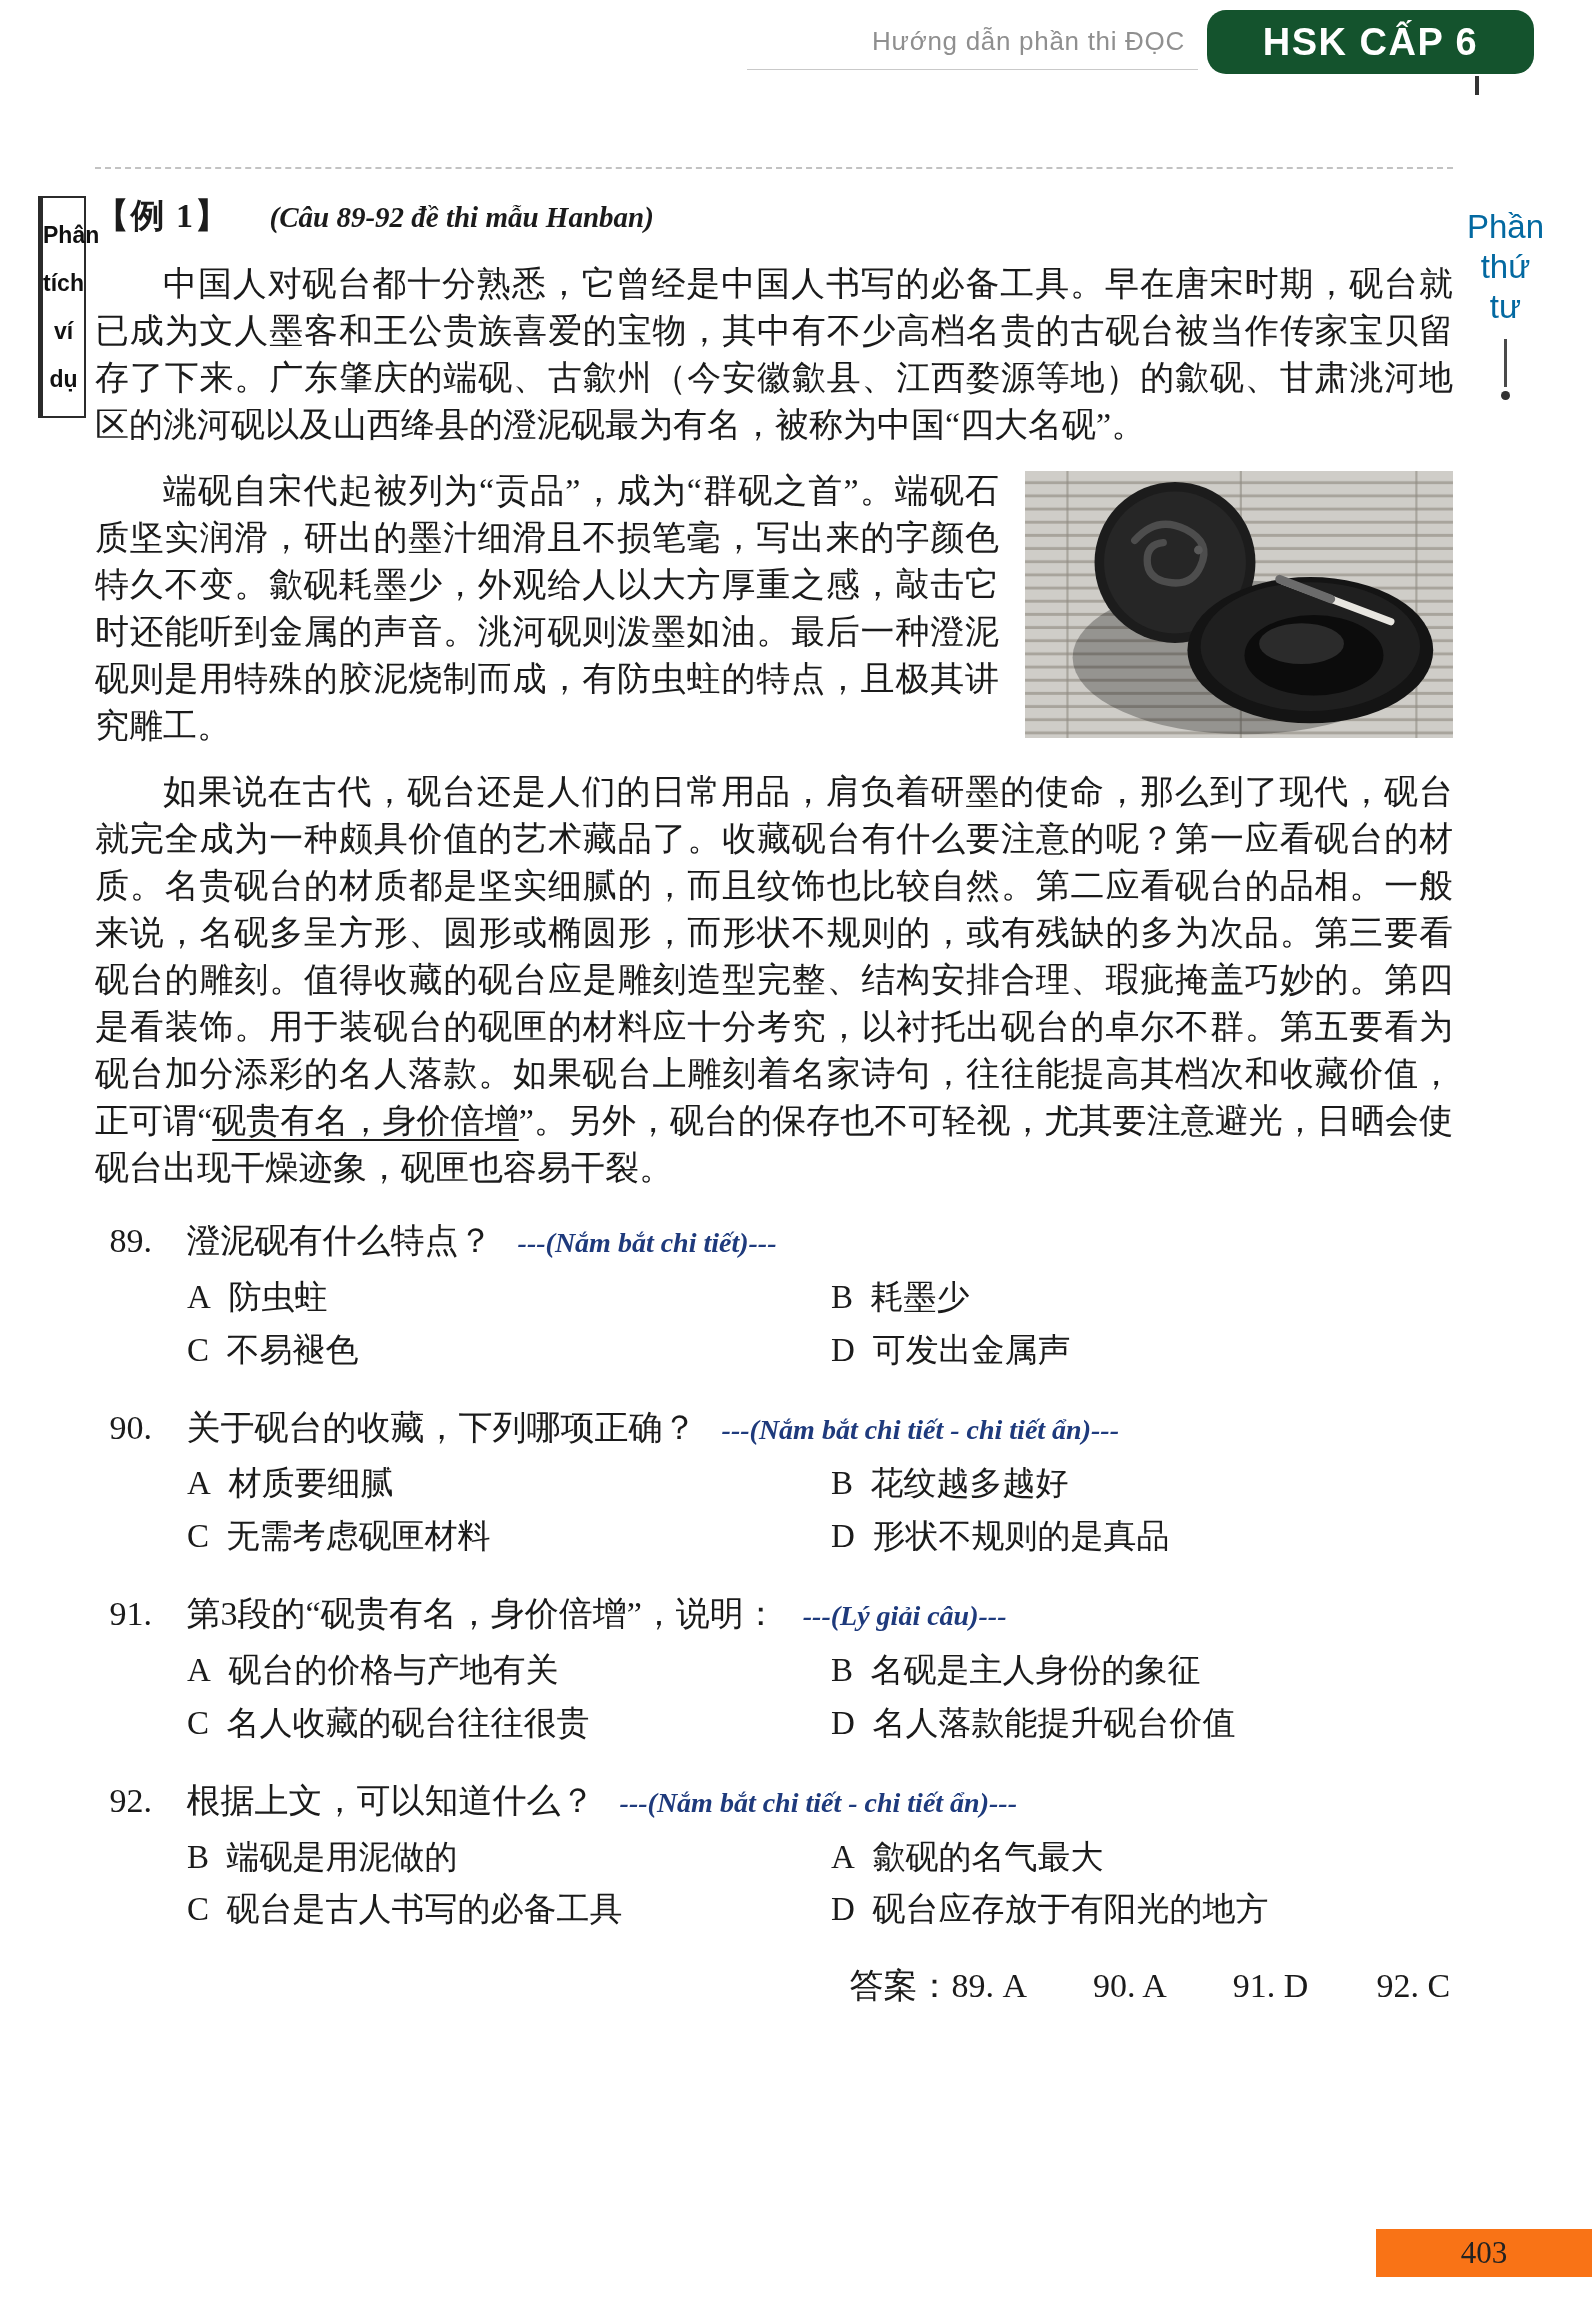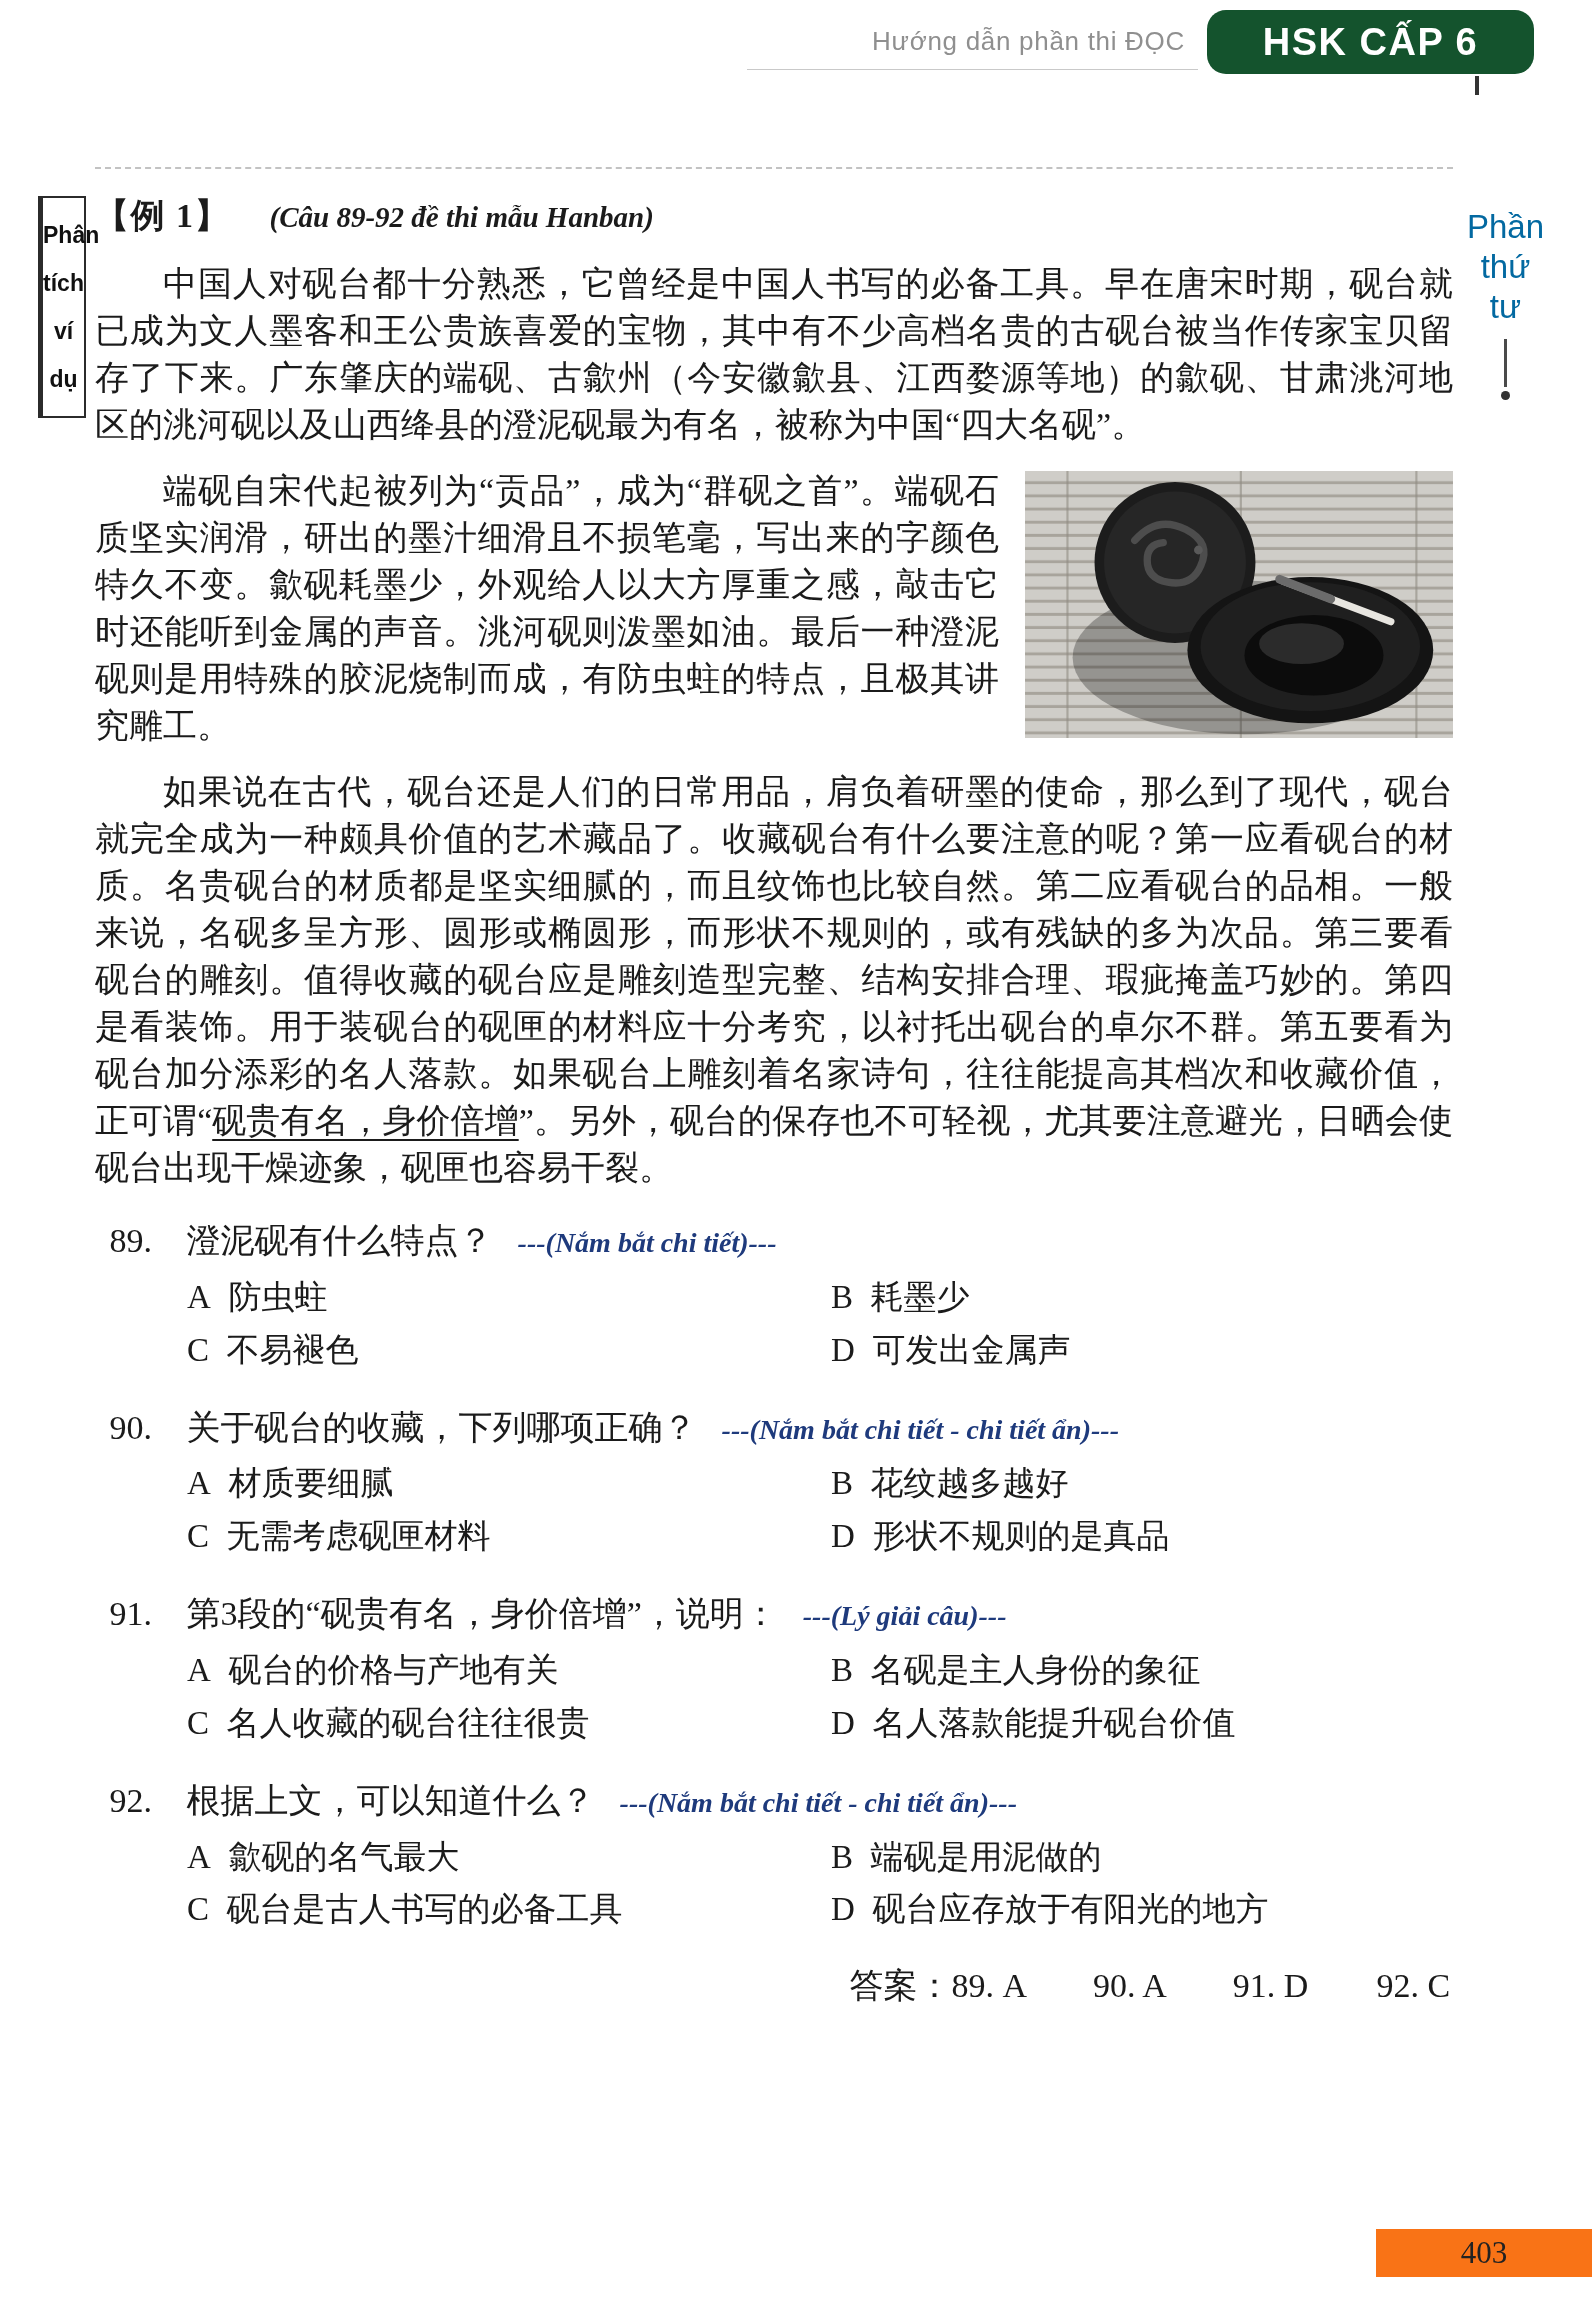"A 歙砚的名气最大" div.opt { order: before "B 端砚是用泥做的" -> after "B 端砚是用泥做的" }
